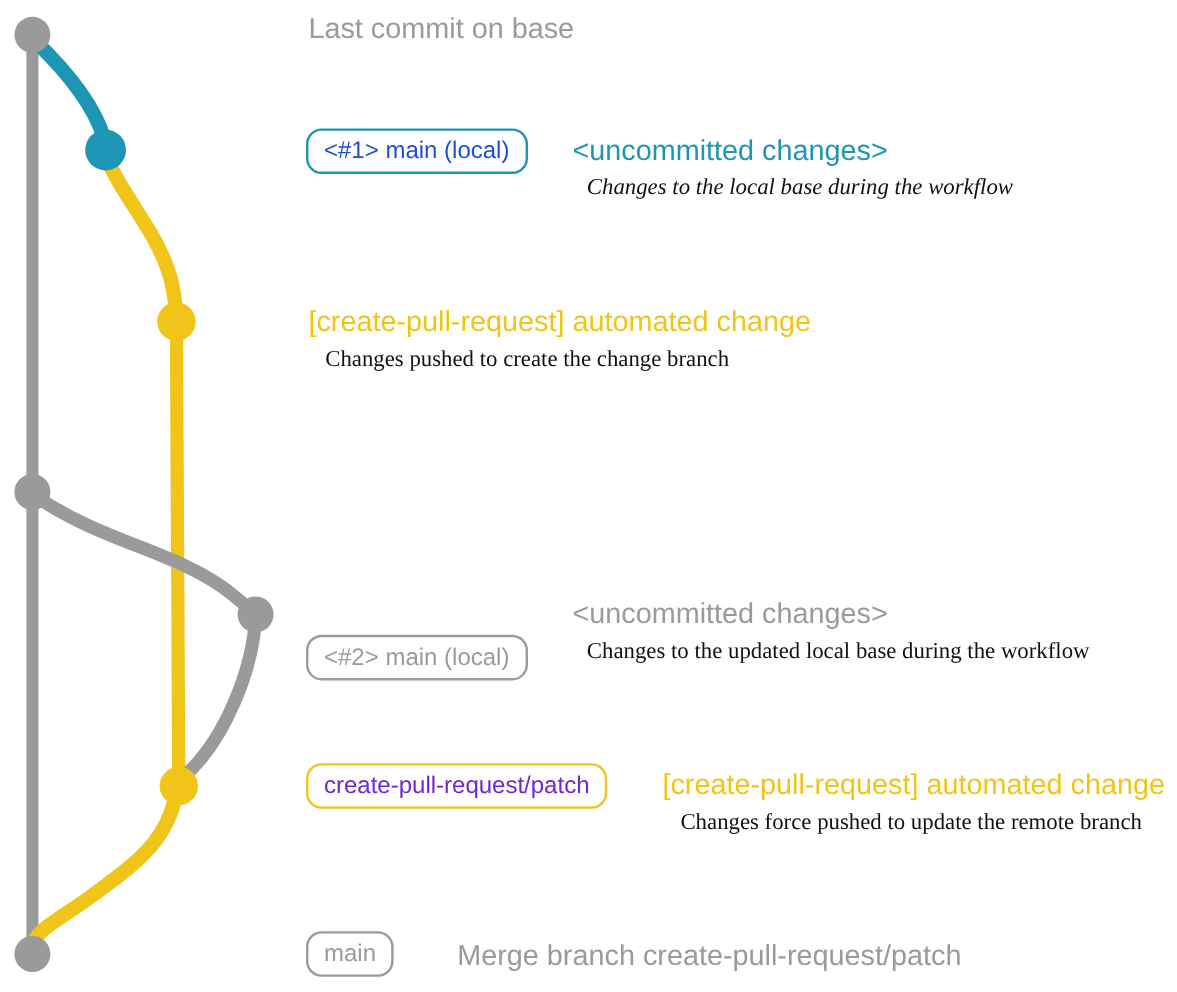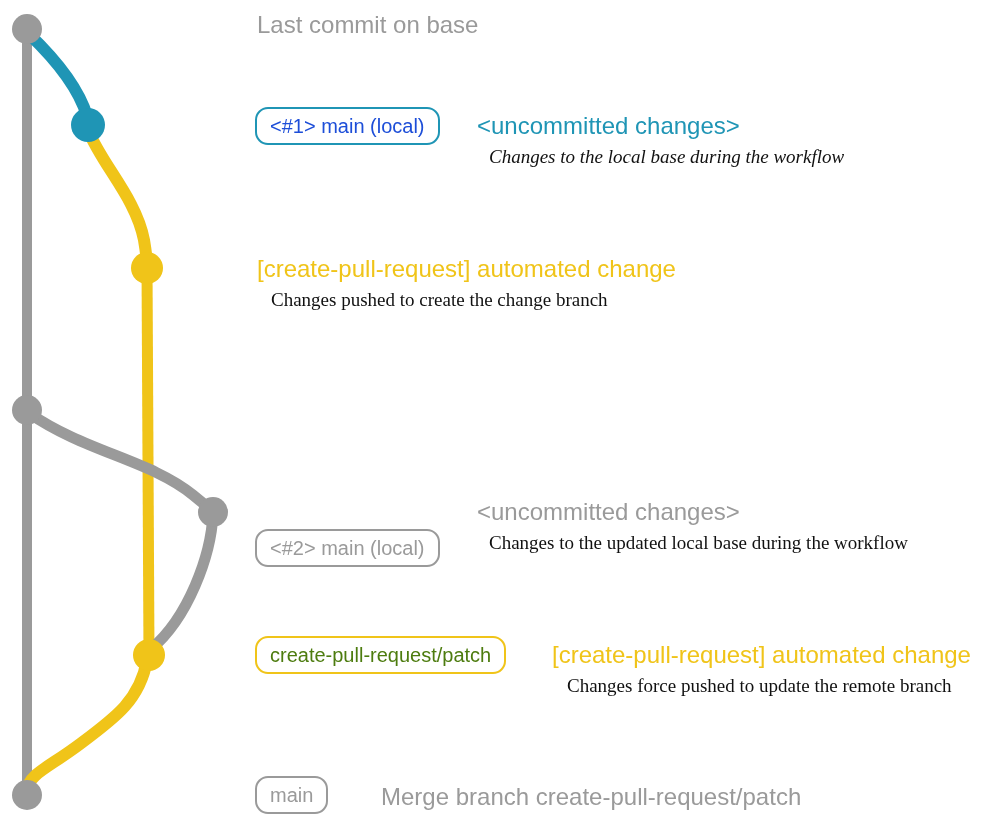"create-pull-request/patch" .badge-yellow { color: #4d7c0f -> #6d28d9 }
